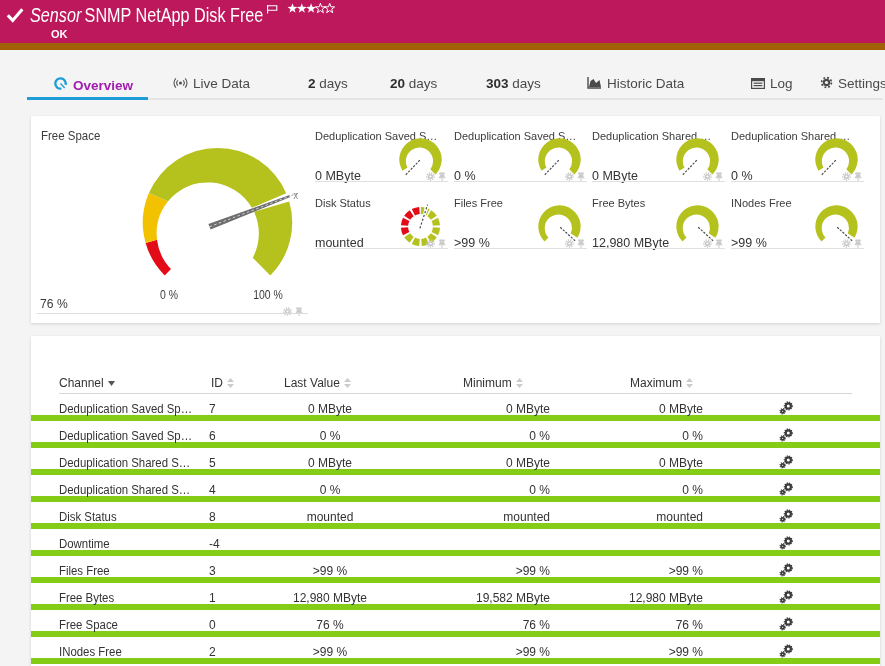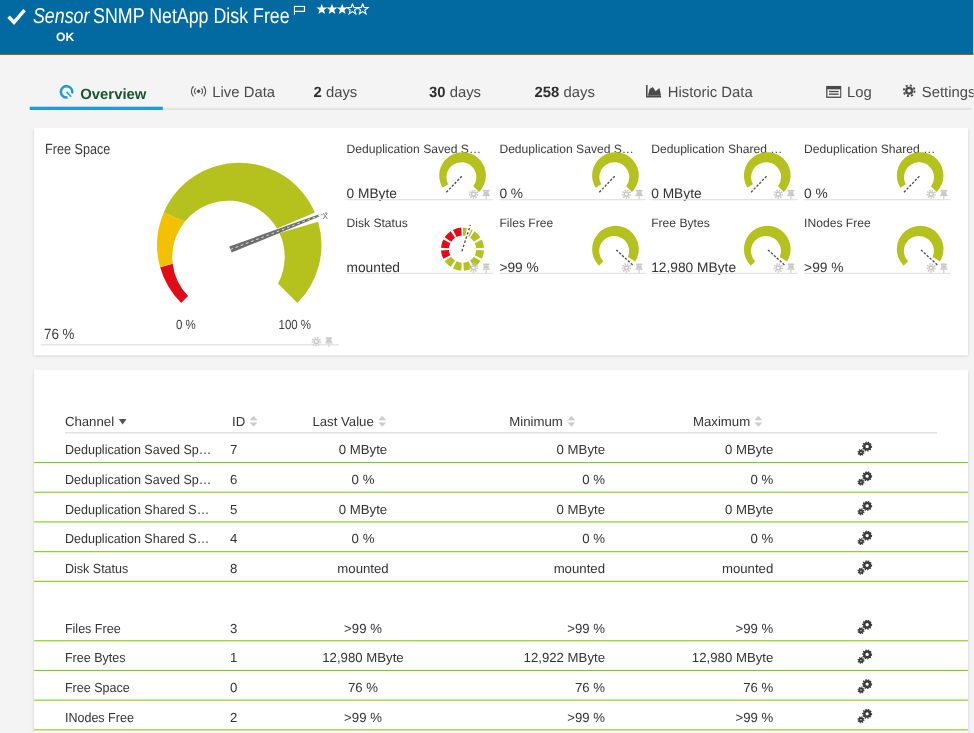"Sensor SNMP NetApp Disk Free" #topbar { background: #0369a1 -> #be185d; border-bottom: 1px solid #a16207 -> 7px solid #a16207 }
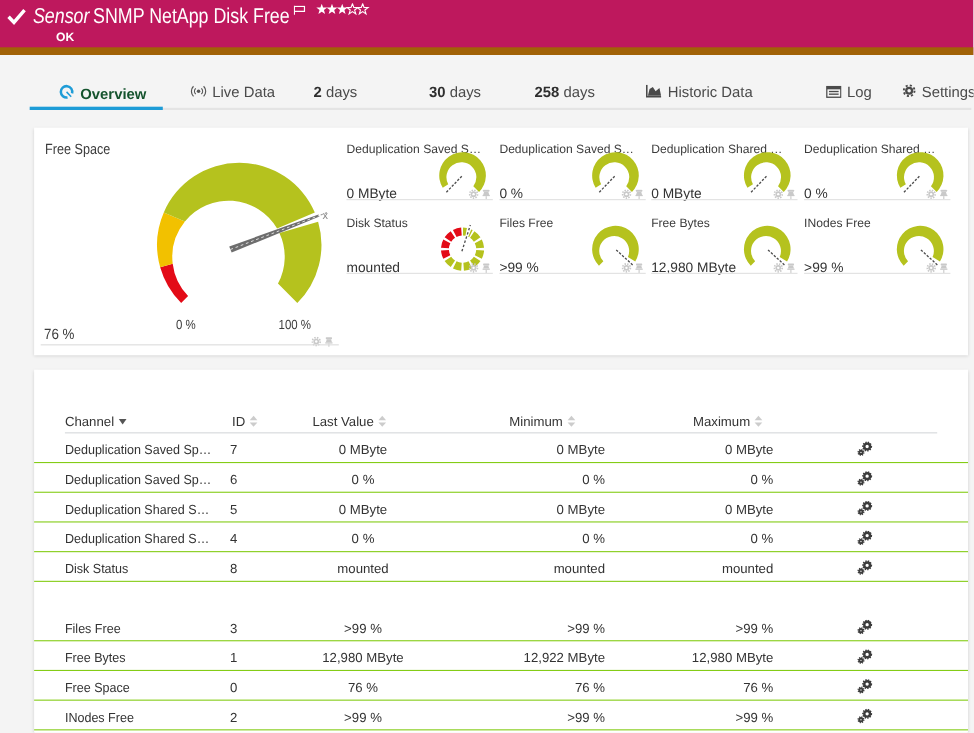"Overview" span { color: #14532d -> #a21caf }
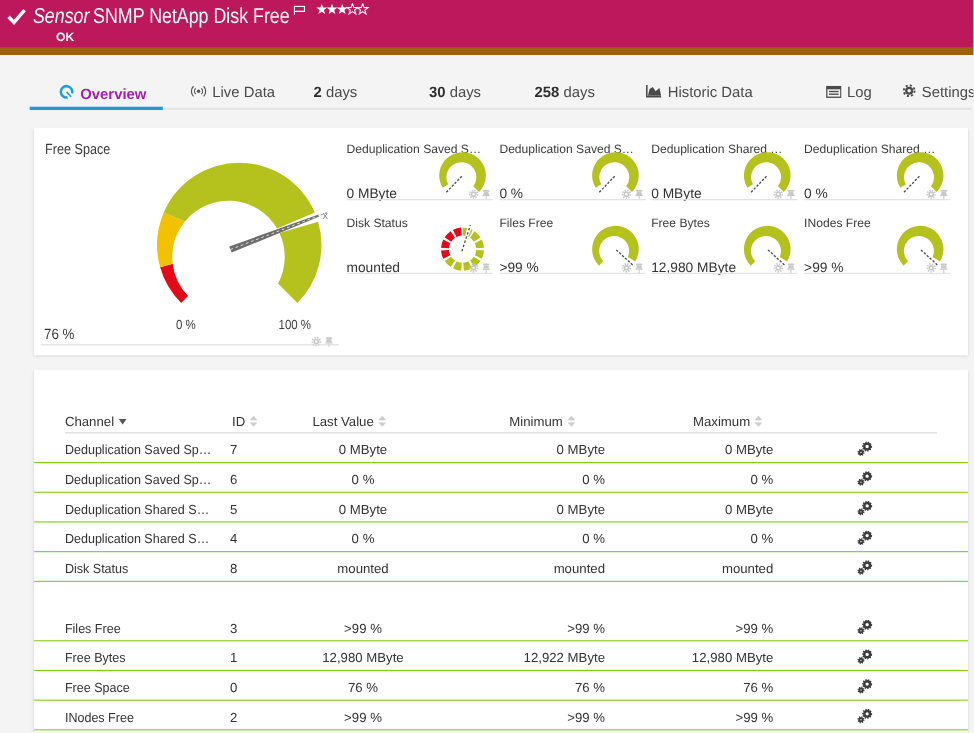"2 days" span.tab { left: 285px -> 308px }
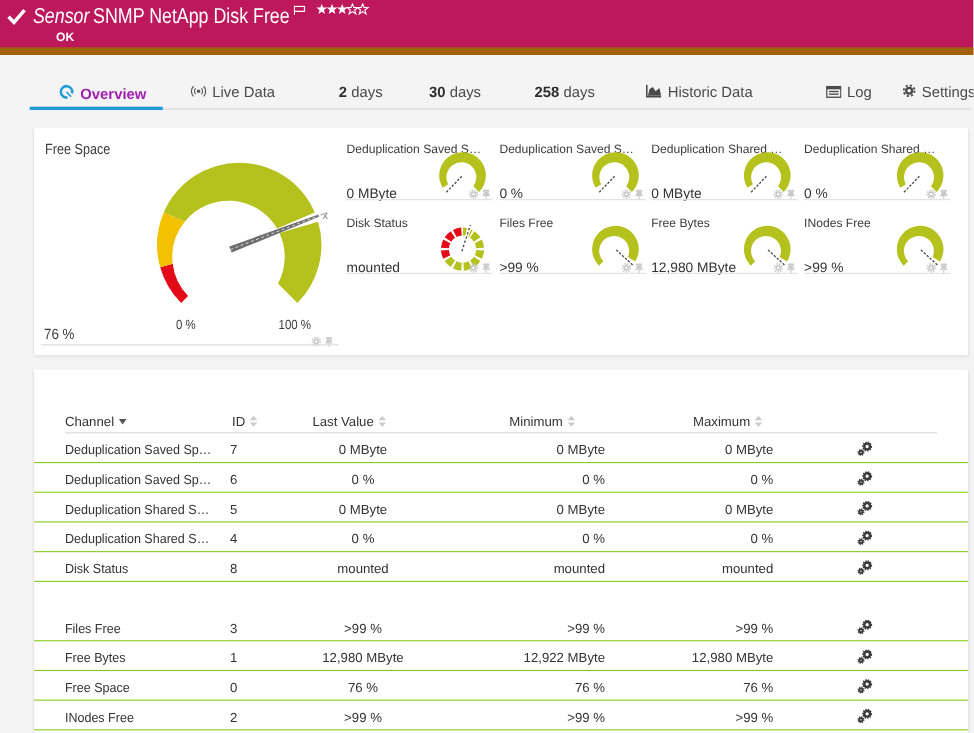"30" b { text: 30 -> 20 }
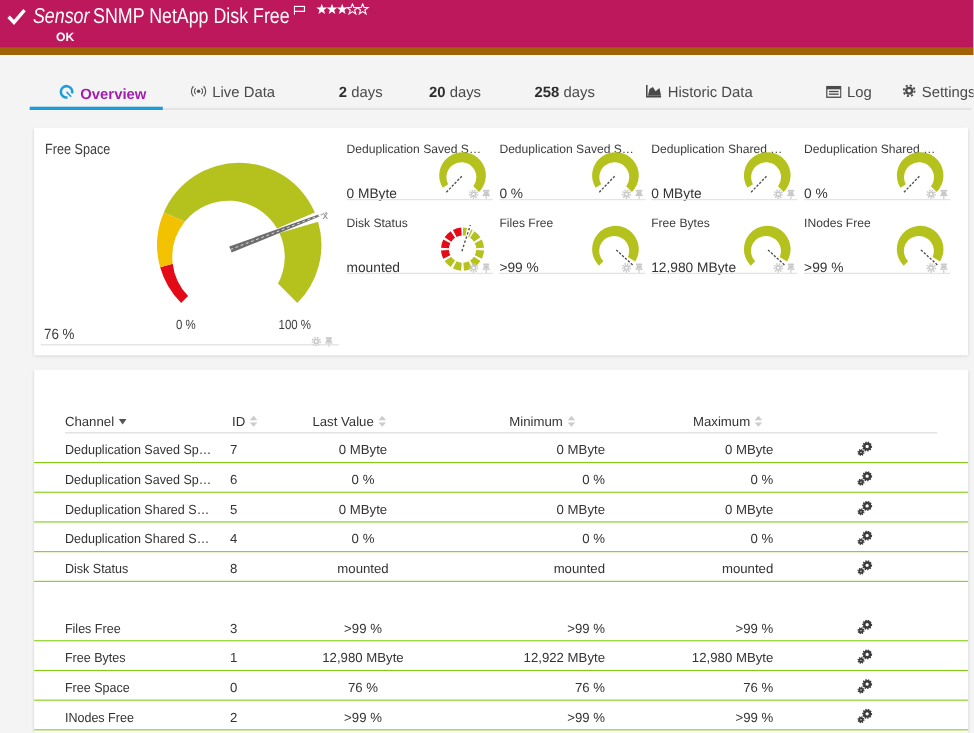"258" b { text: 258 -> 303 }
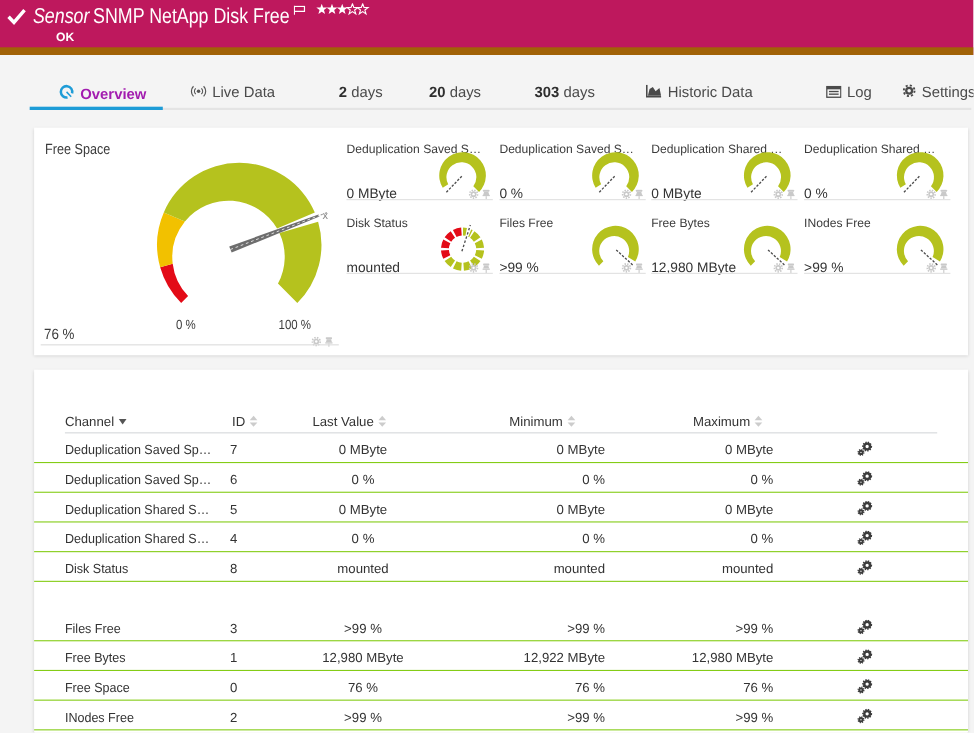"Deduplication Saved Sp…" .trow { border-bottom: 1px solid #84cc16 -> 6px solid #84cc16 }
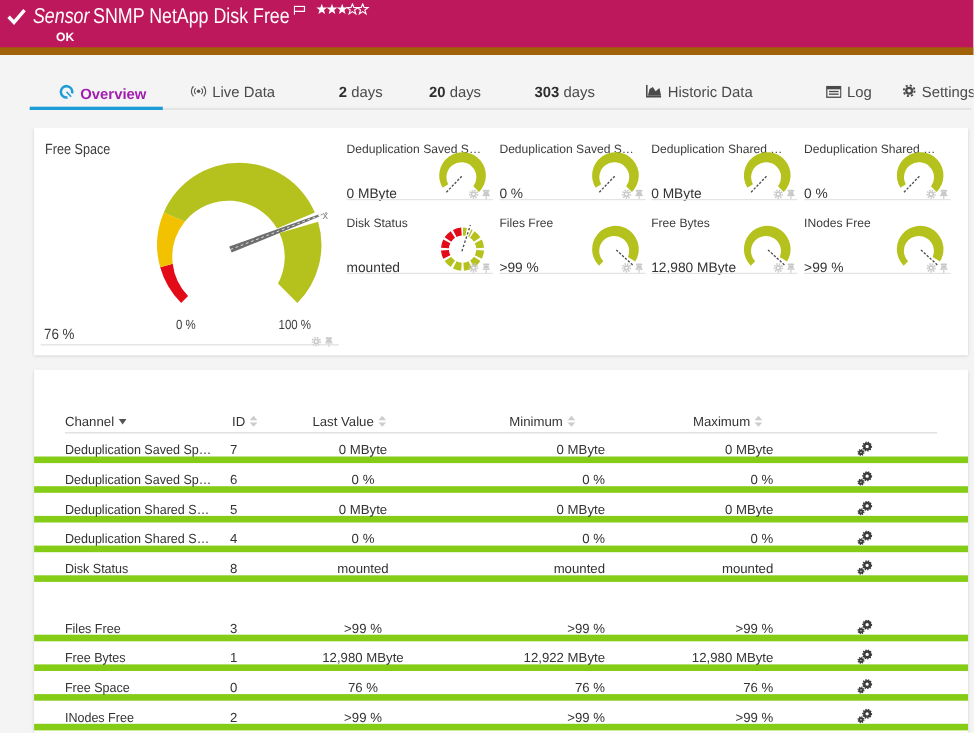"Downtime" div.abs { html: none -> <div> <span>Downtime</span> <span>-4</span> <span></span> <span></span> <span></span> <span><svg> <circle></circle> <circle></circle> <circle></circle> <circle></circle> </svg></span> </div> }
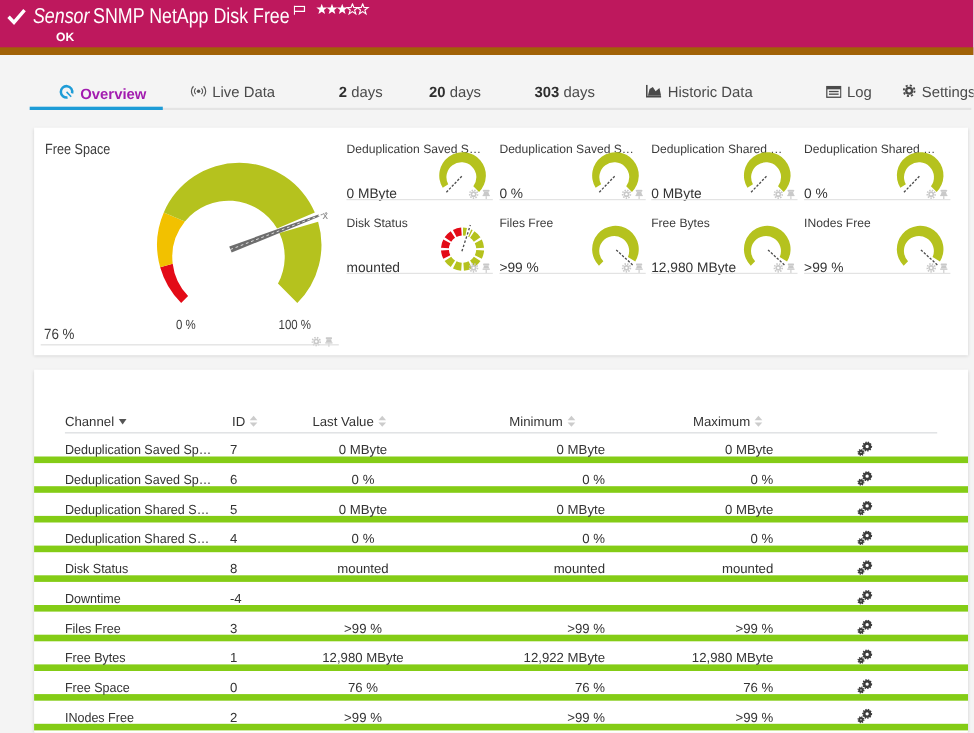"12,922 MByte" span.tc { text: 12,922 -> 19,582 }
